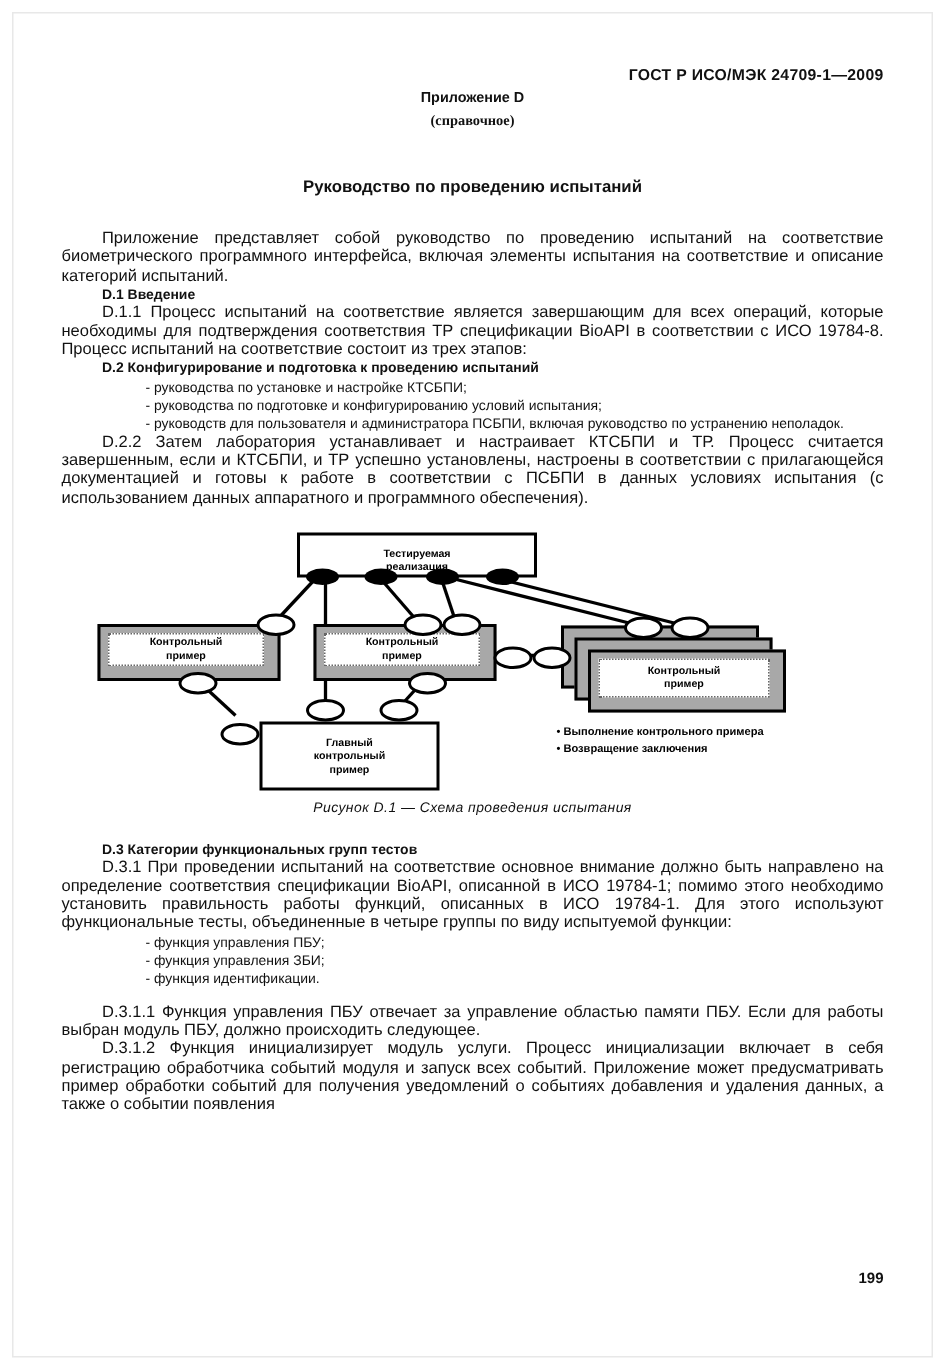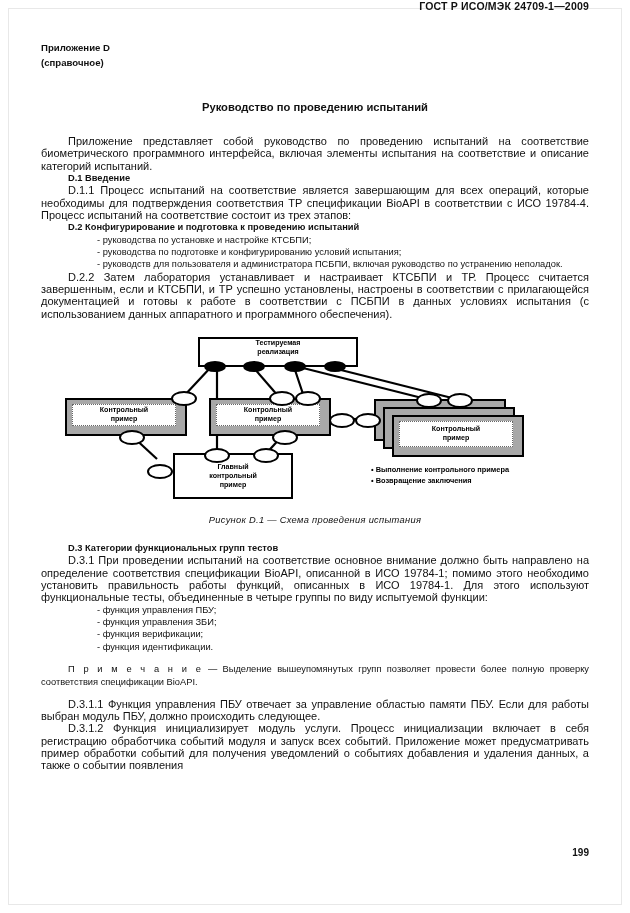"ГОСТ Р ИСО/МЭК 24709-1—2009" .doc-header { padding-top: none -> 44px }
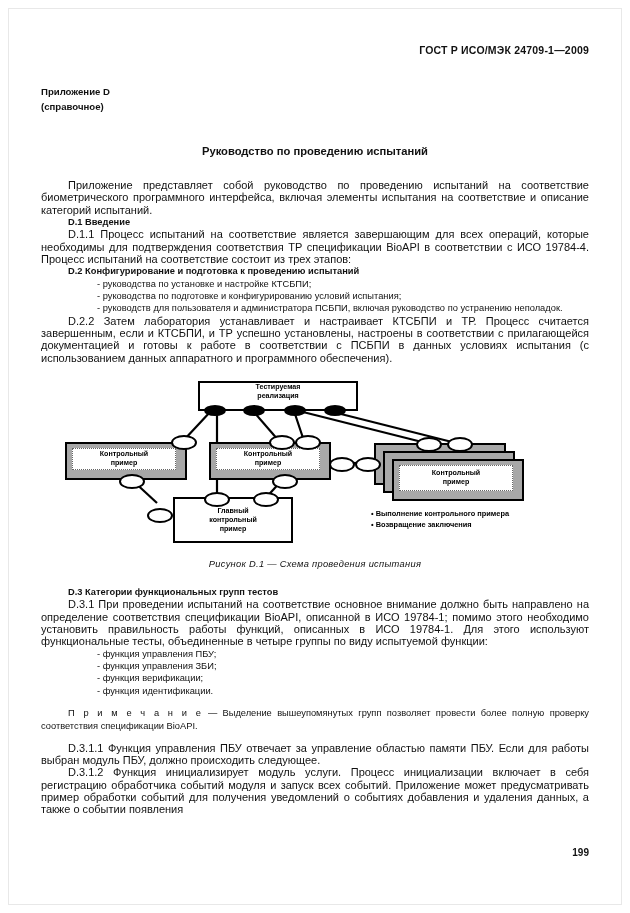"Приложение D" .annex-block { margin-top: 26px -> none; text-align: left -> center }
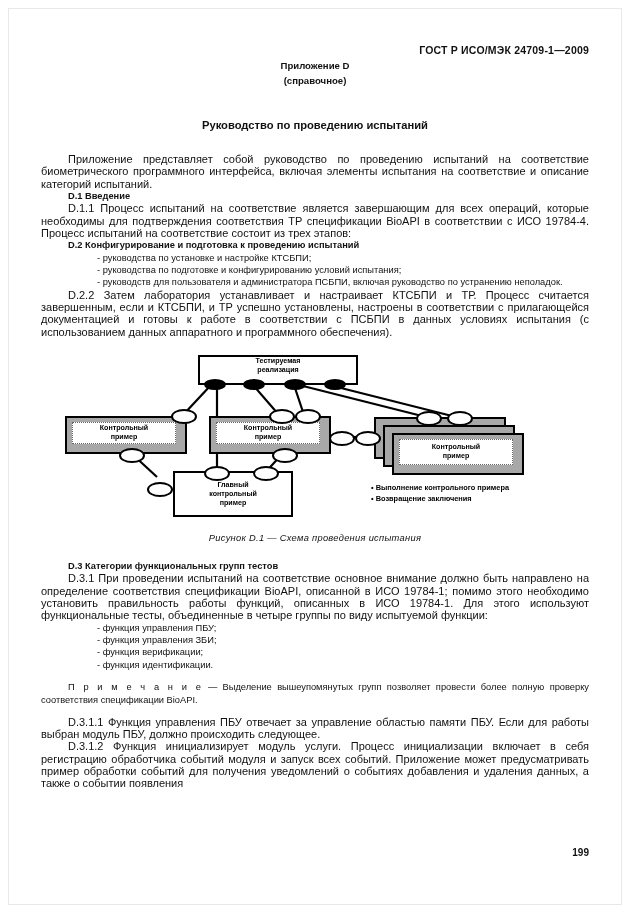"(справочное)" .annex-sub { font-family: none -> Liberation Serif, serif }
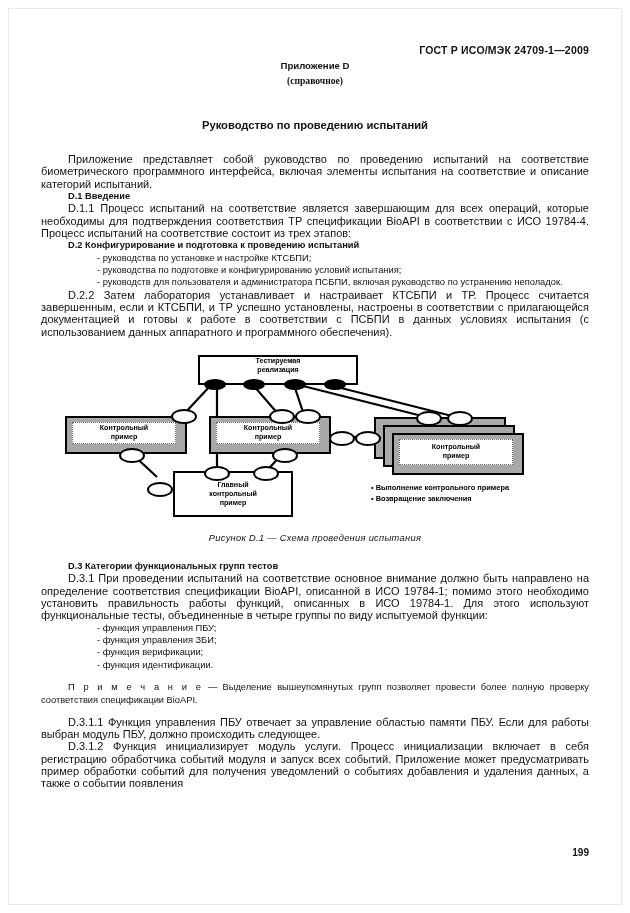"D.1.1 Процесс испытаний на соответствие" p.body-text { text: 19784-4 -> 19784-8 }
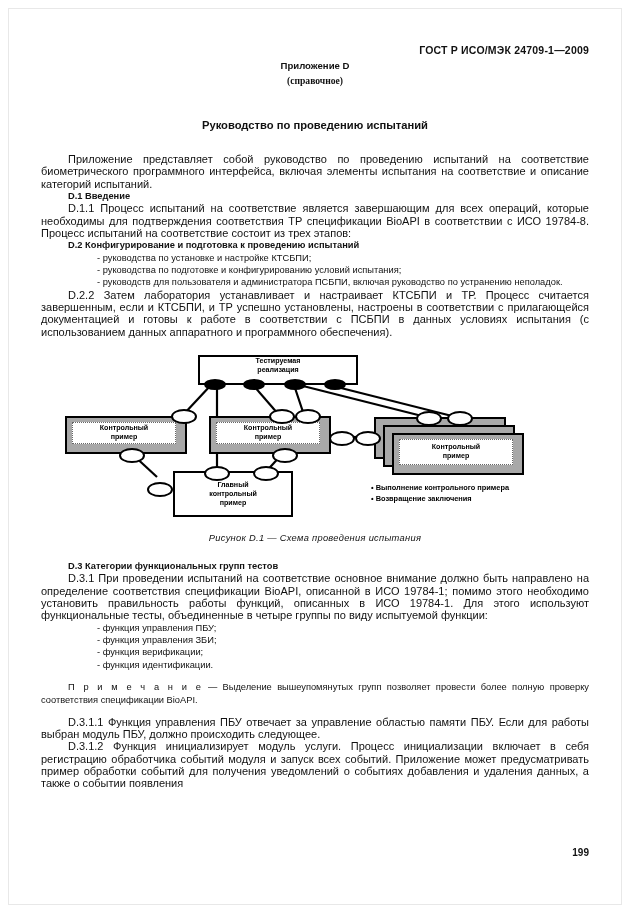"Тестируемая" .dbox { align-items: flex-start -> flex-end }
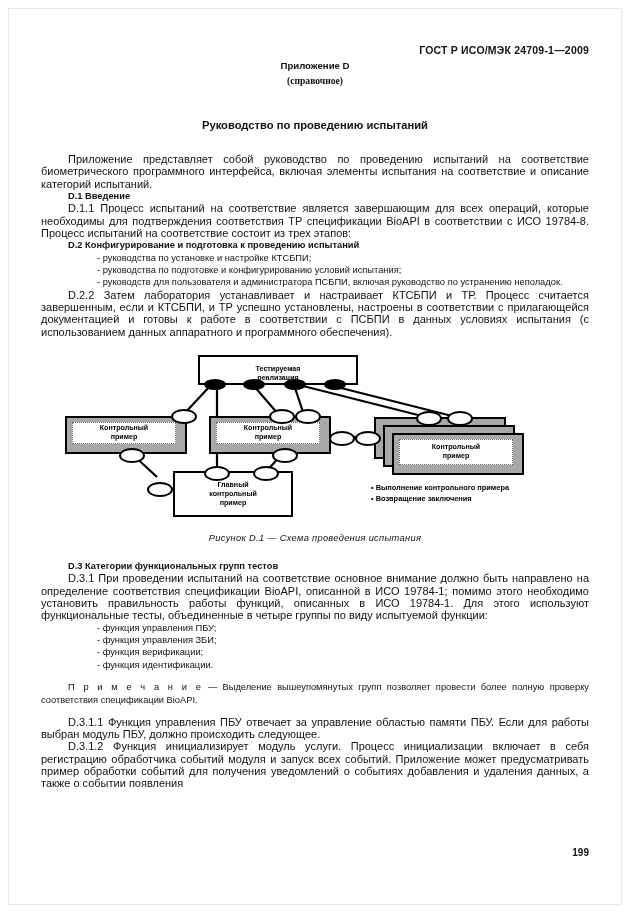"Главный" div.dbox { top: 122px -> 132px }
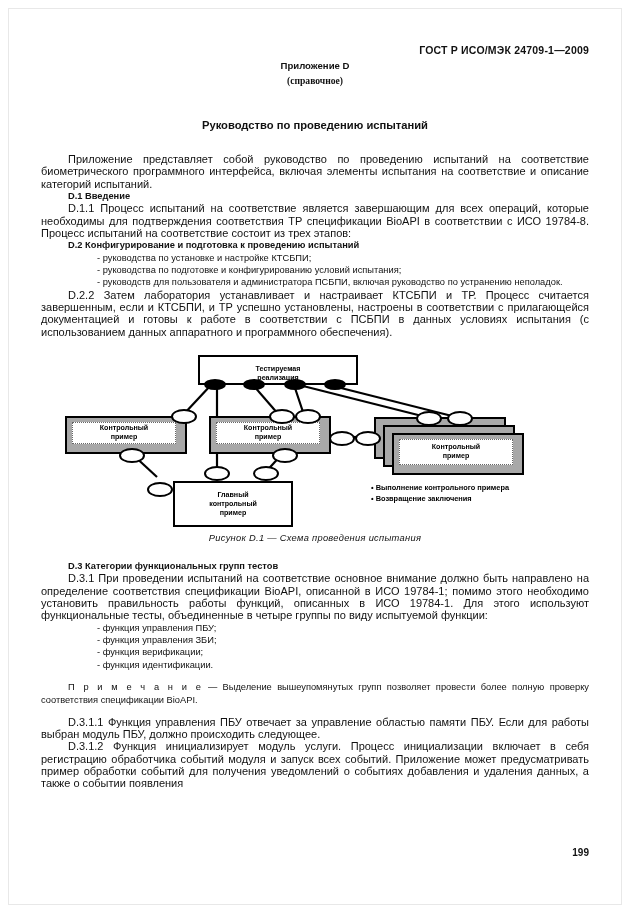"- функция верификации;" li { html: <li>- функция верификации;</li> -> none }
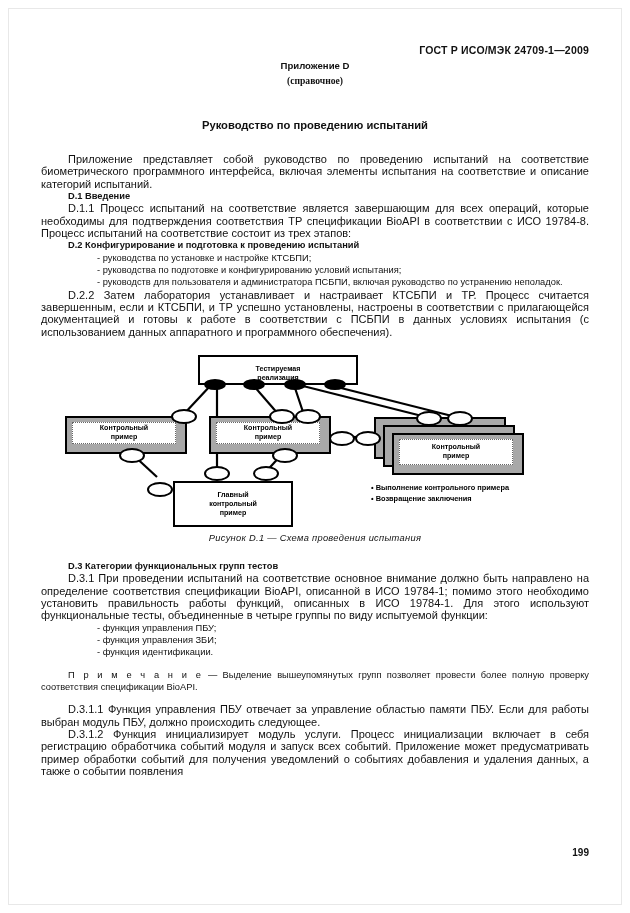"П р и м е" p.note-par { html: <p><span>П р и м е ч а н и е</span><span> — Выделение вышеупомянутых групп позволяет провести более полную проверку соответствия спецификации BioAPI.</span></p> -> none }
